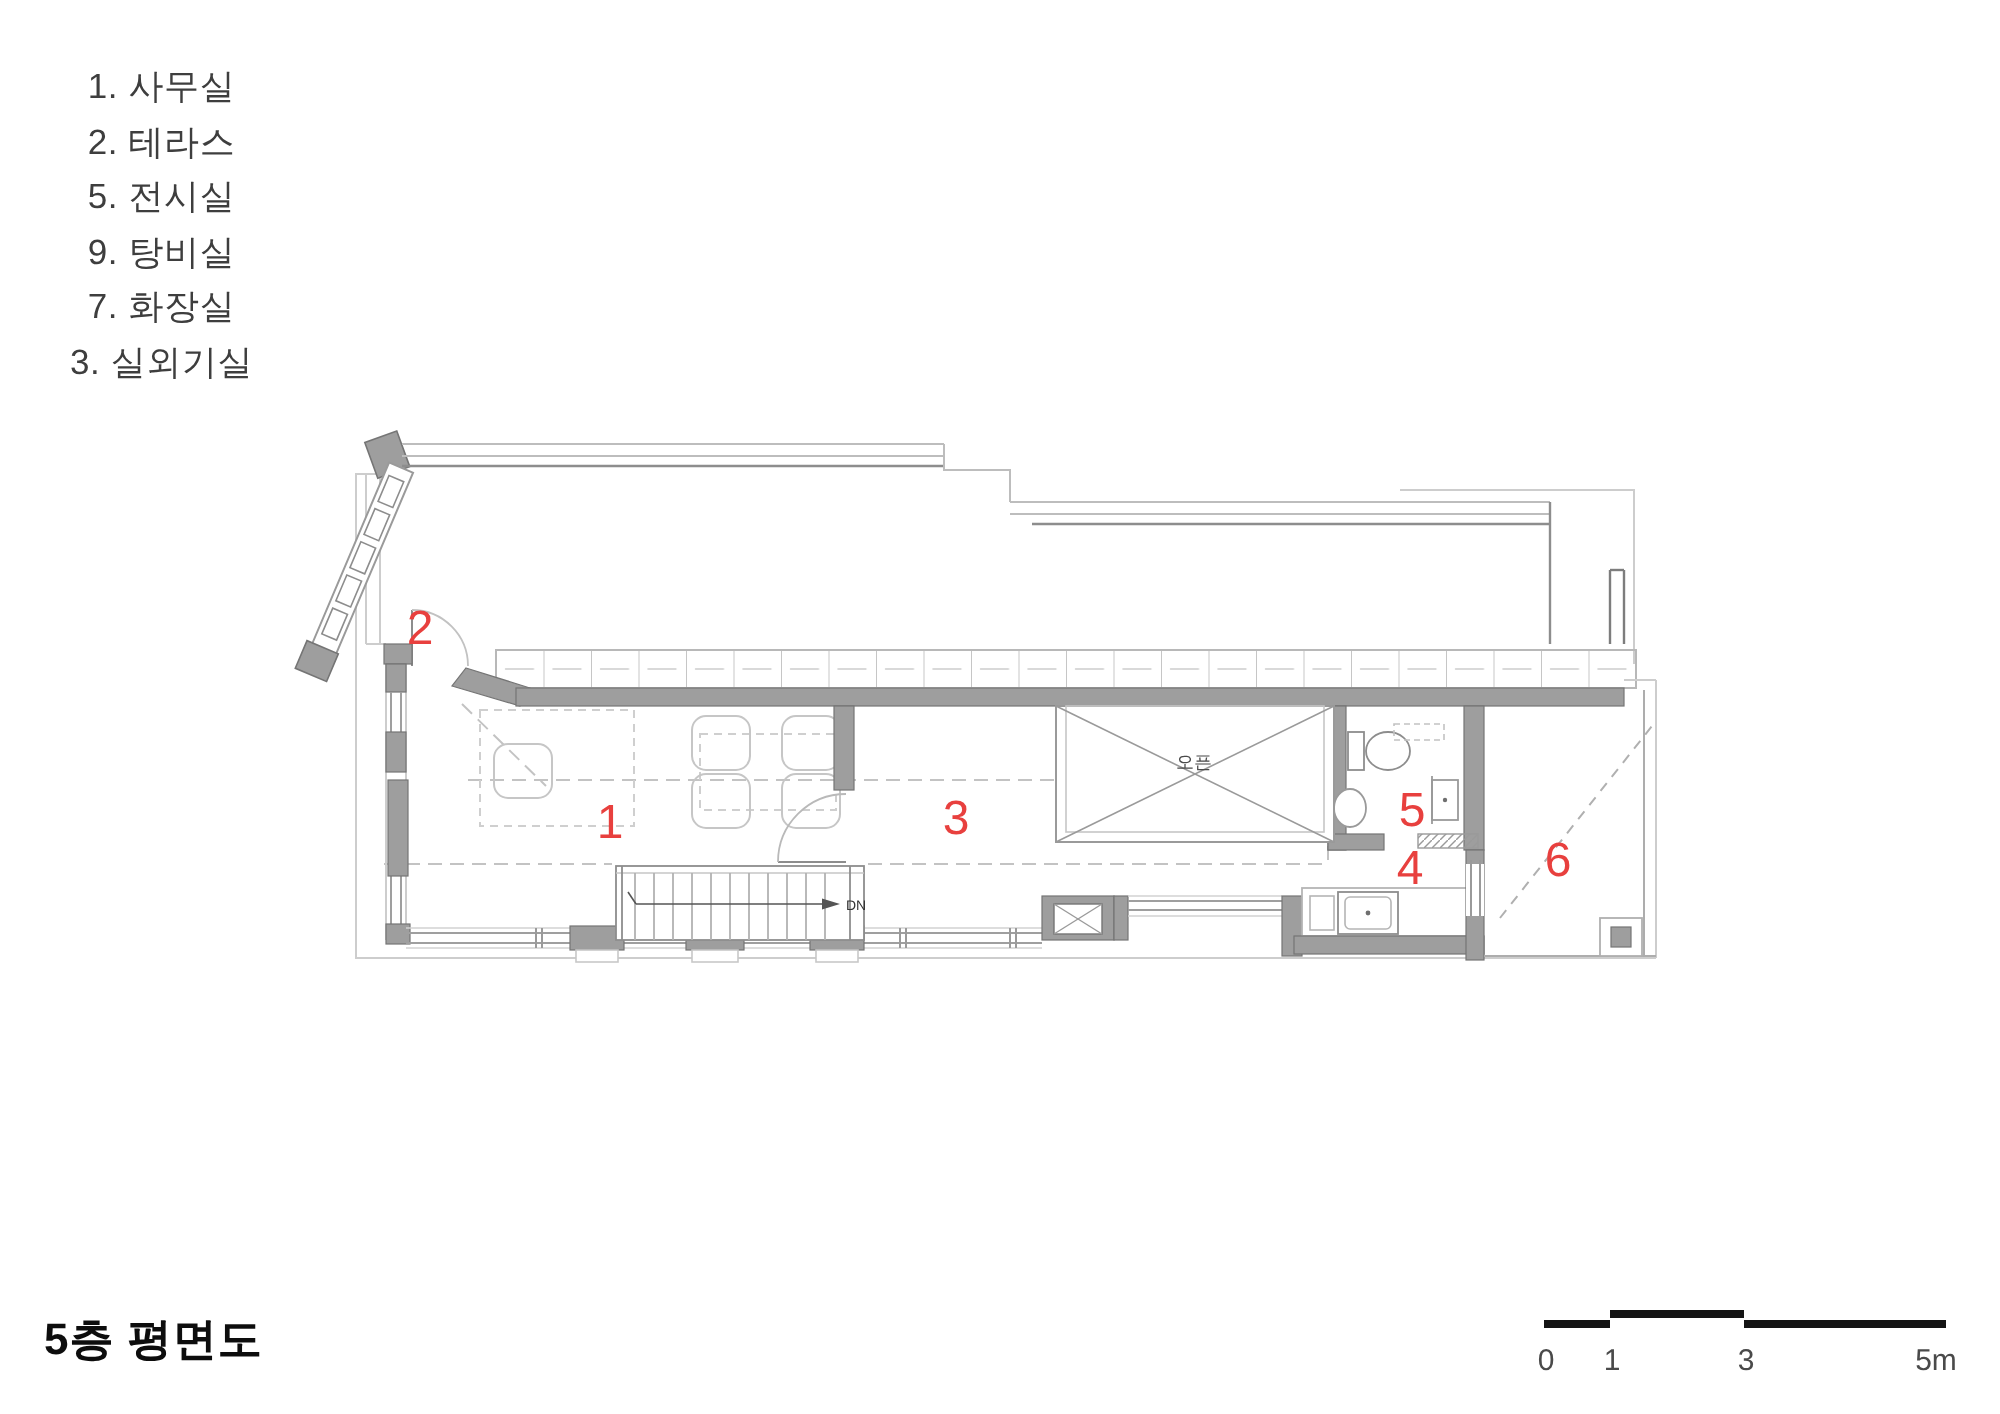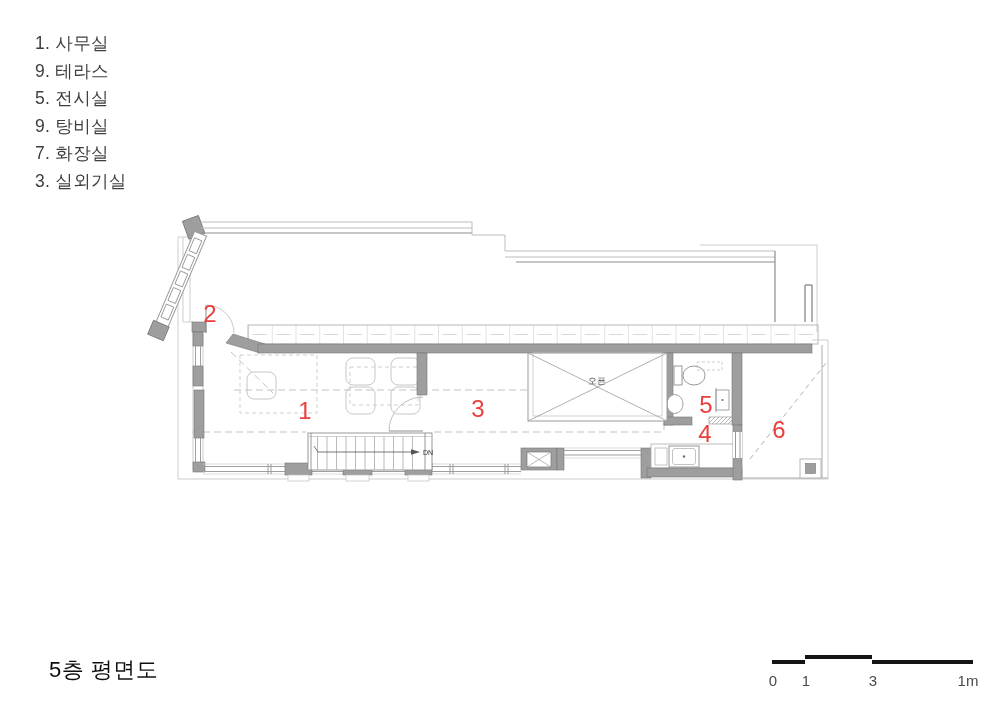"1. 사무실" .legend { text-align: none -> center }
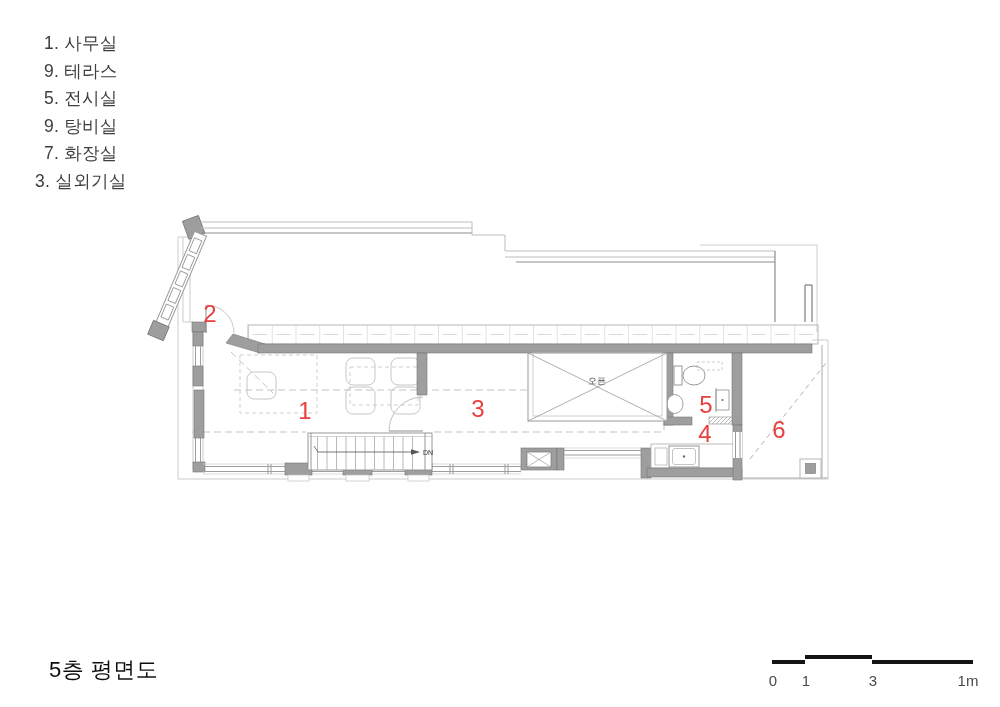"9. 테라스" div { text: 9 -> 2 }
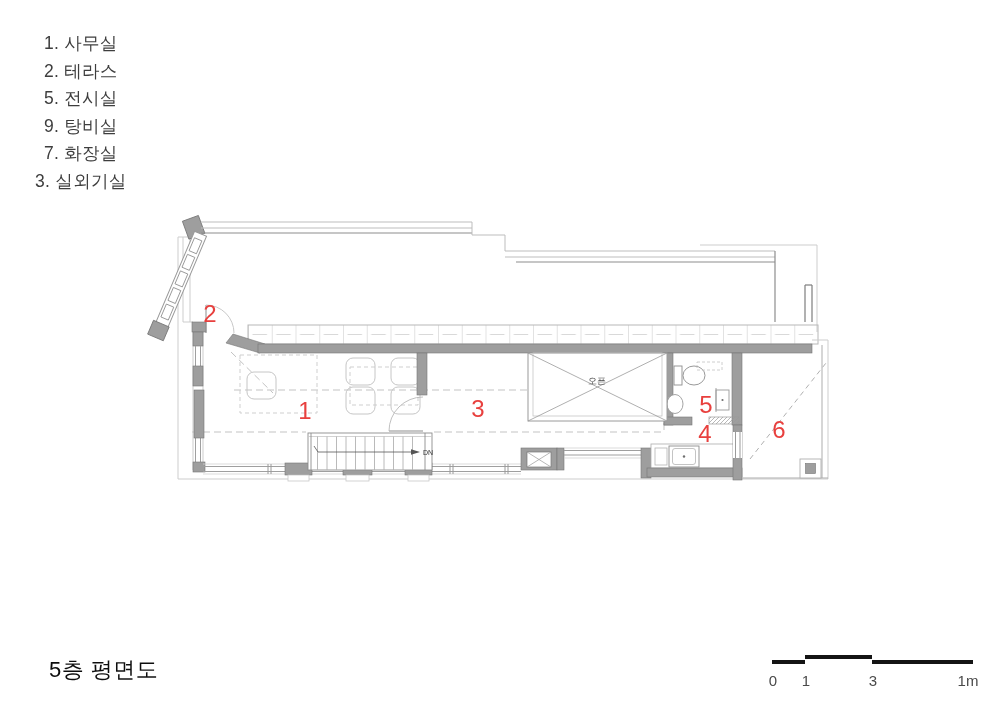"5층 평면도" .plan-title { font-weight: normal -> bold; left: 49px -> 22px }
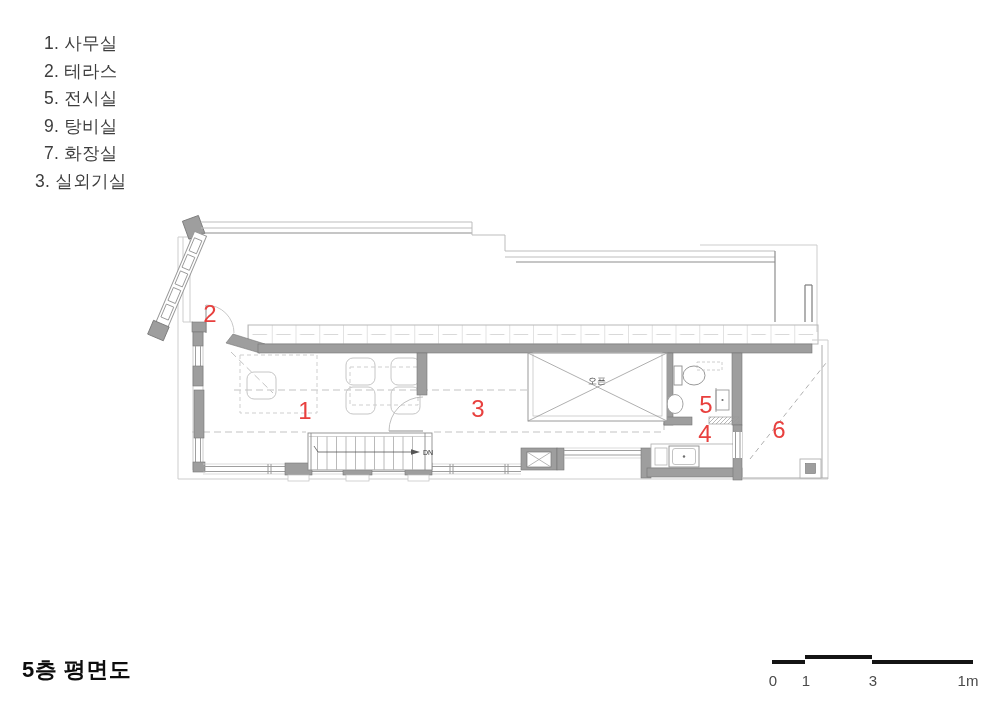"1m" div.lbl { text: 1m -> 5m }
